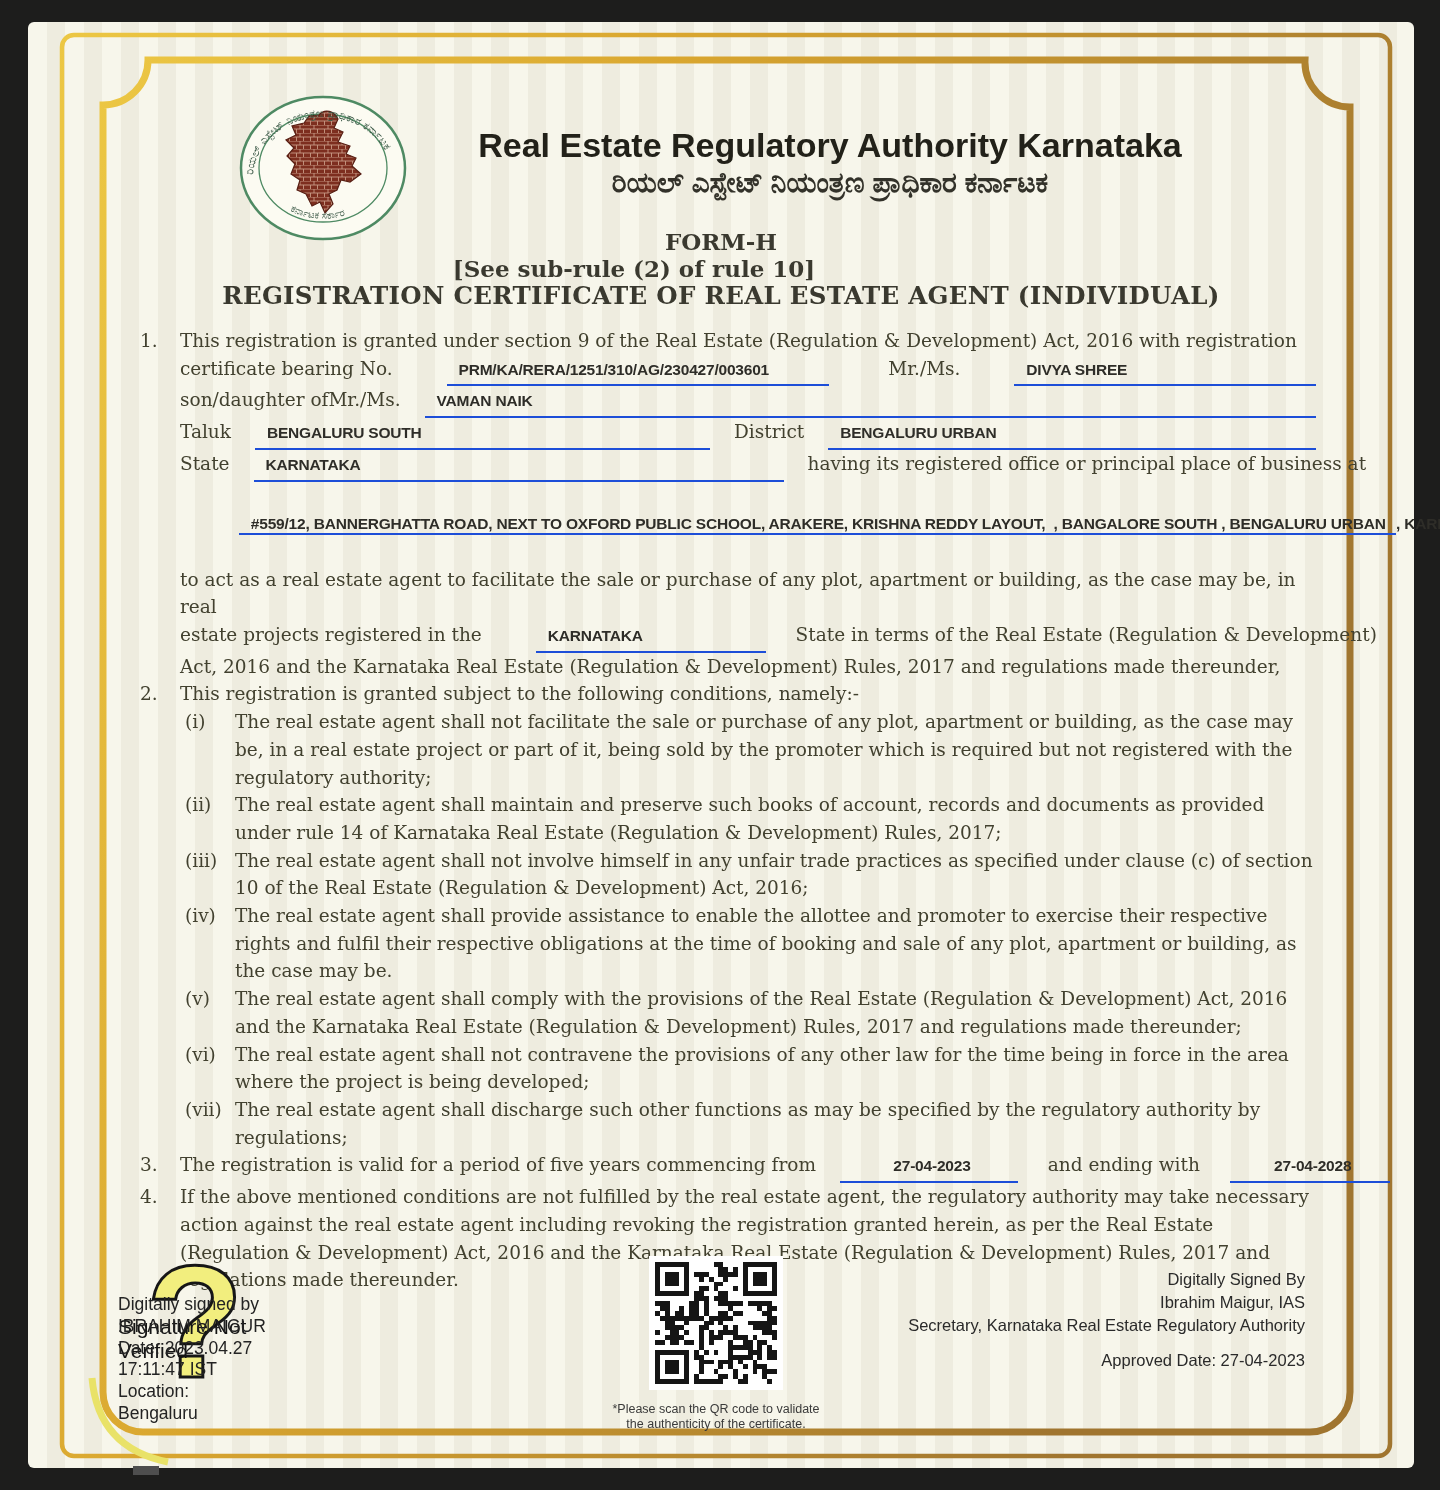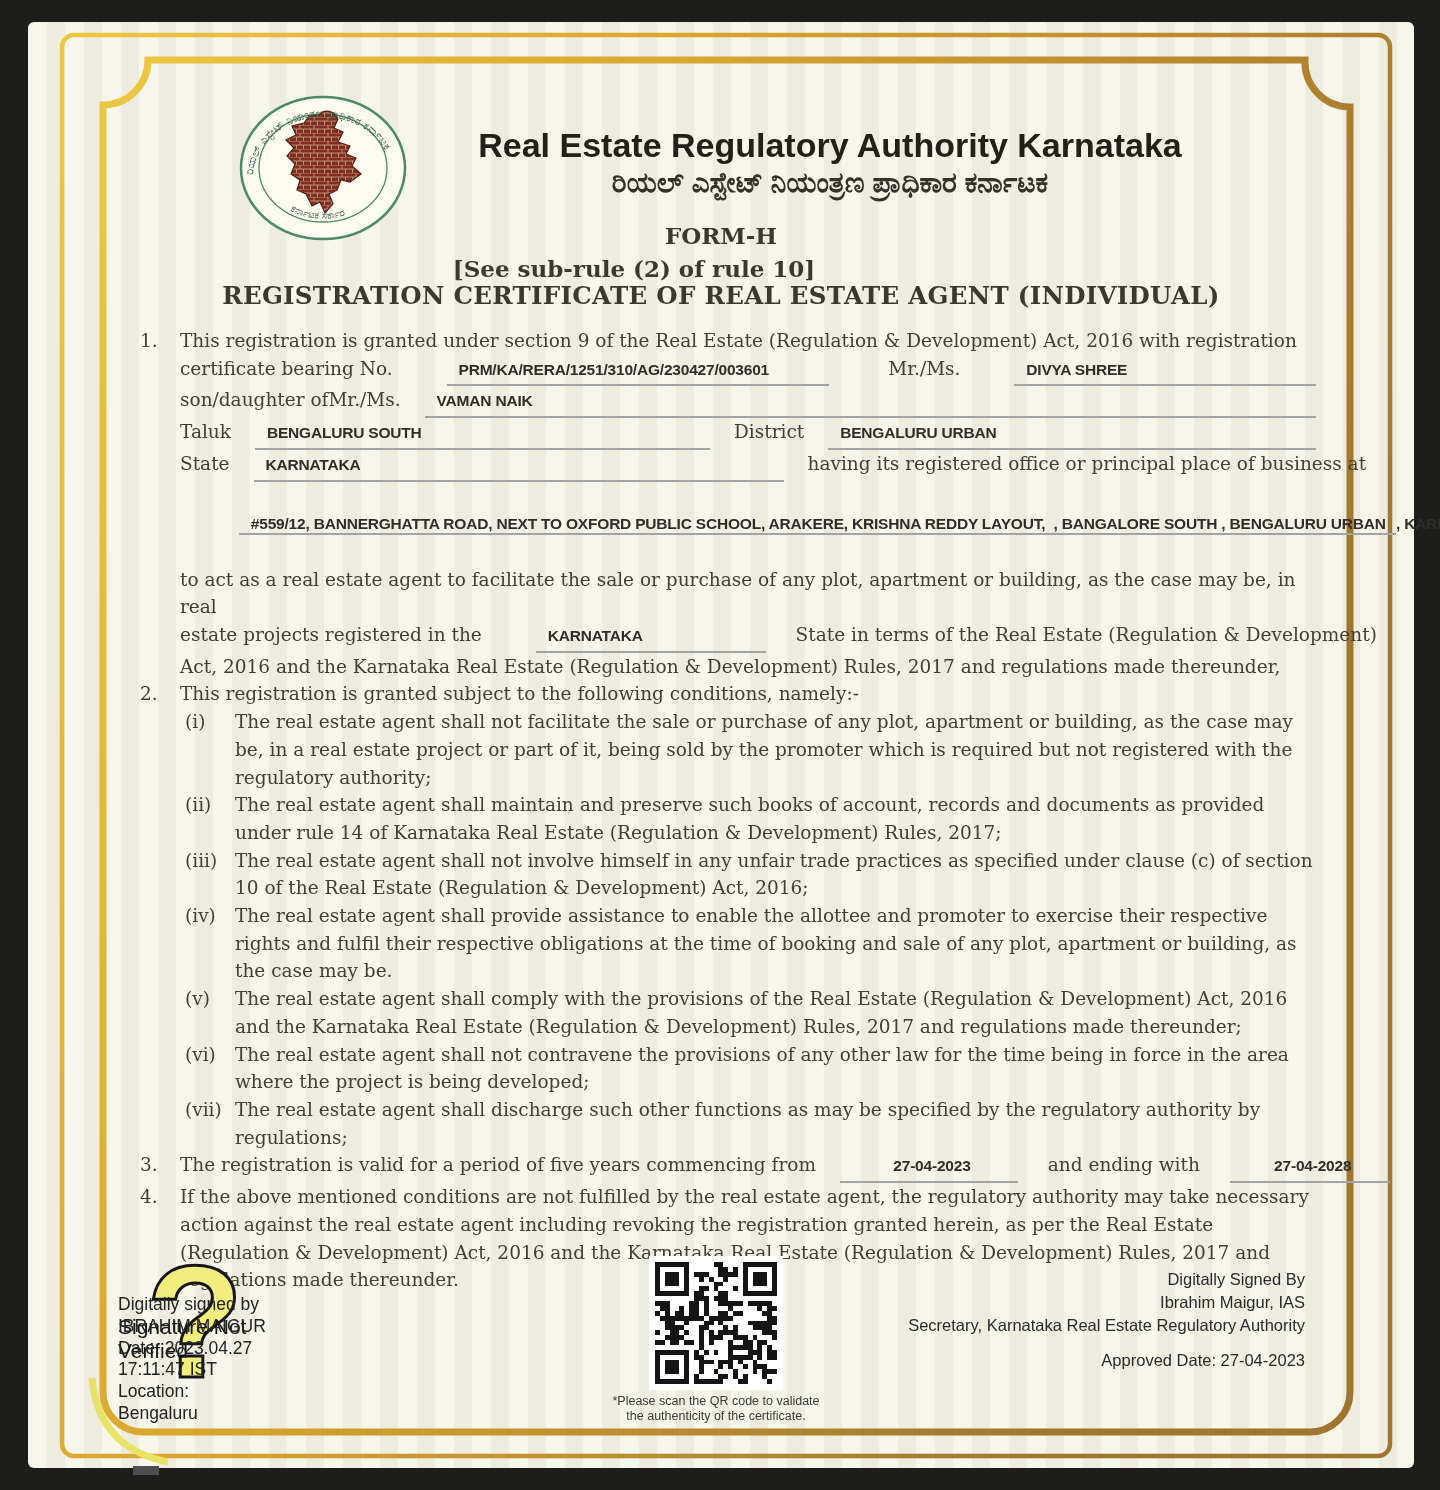"FORM-H" .form-h { top: 222px -> 228px }
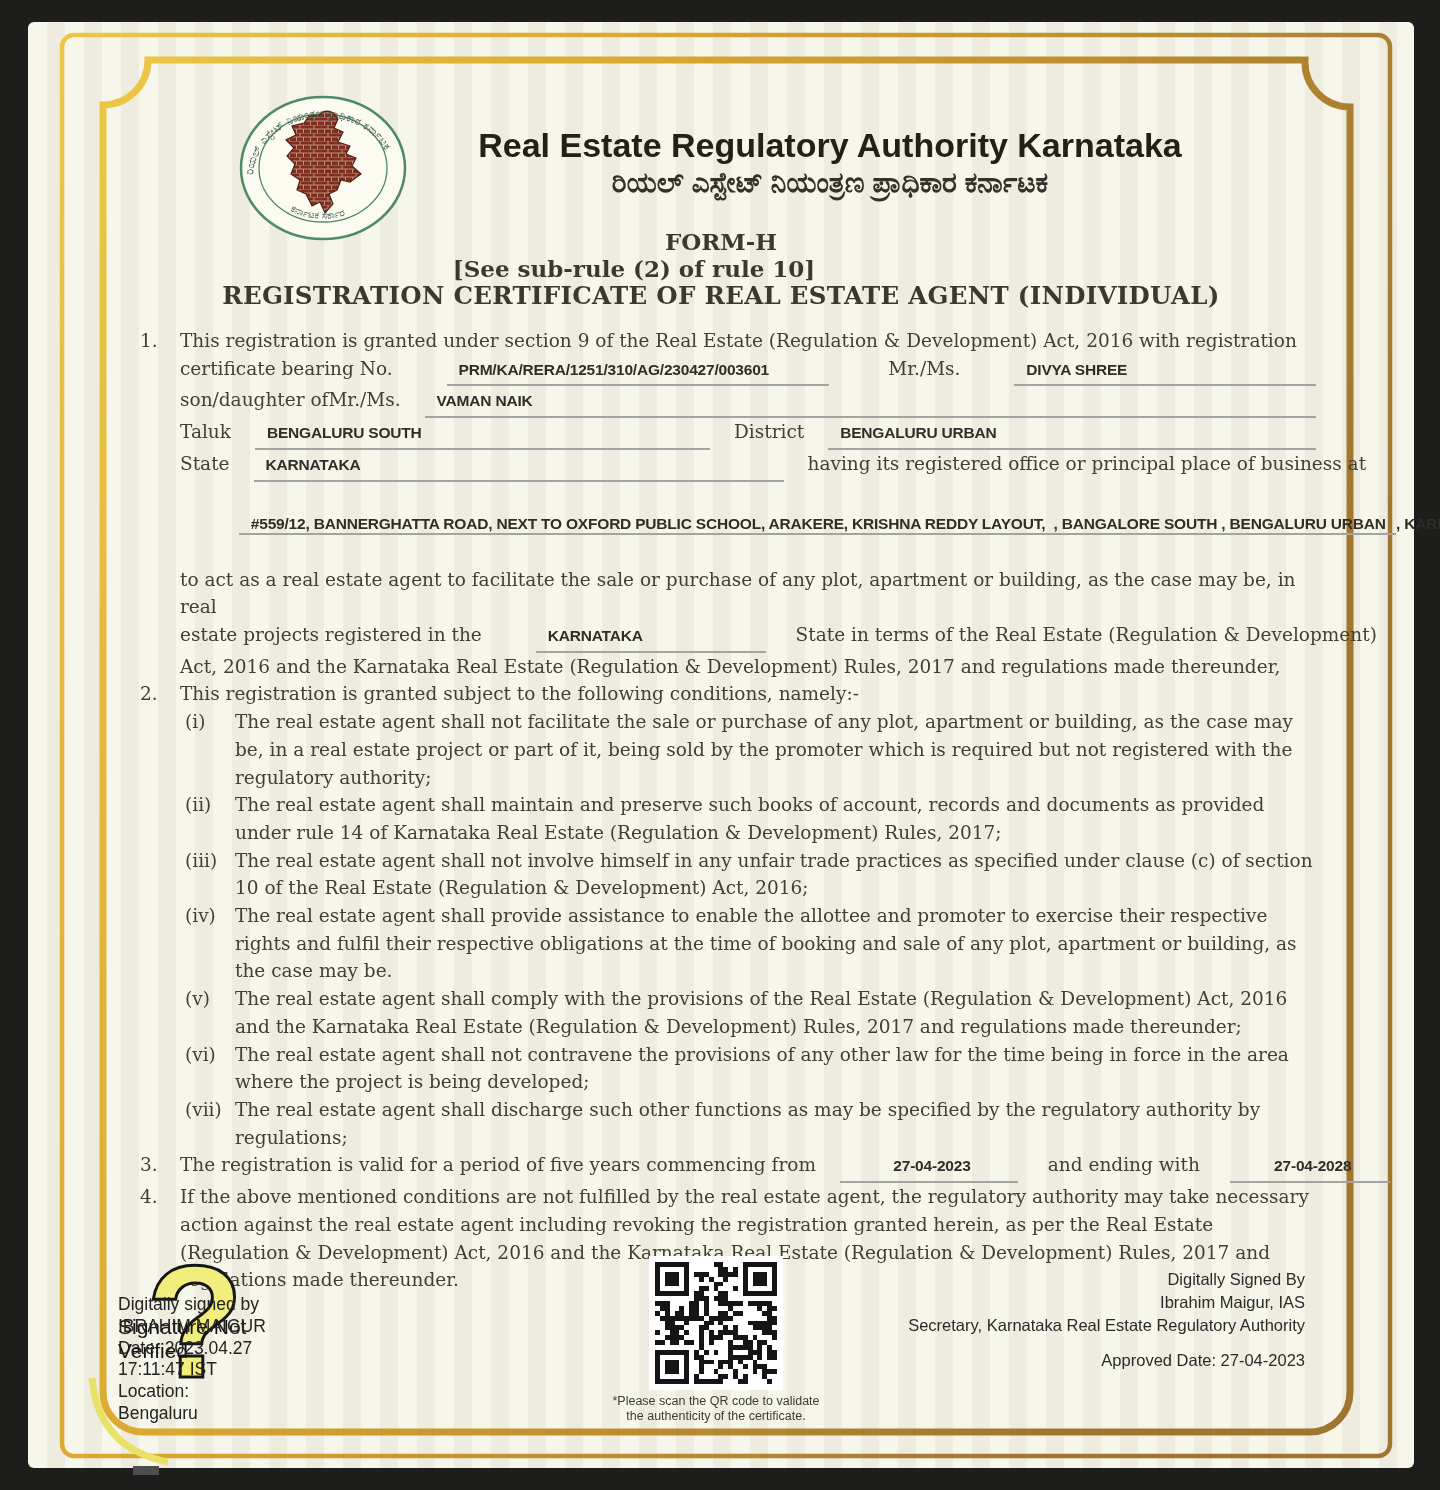"PRM/KA/RERA/1251/310/AG/230427/003601" .fv { border-bottom: 2px solid #a3a3a3 -> 2px solid #1d4ed8 }
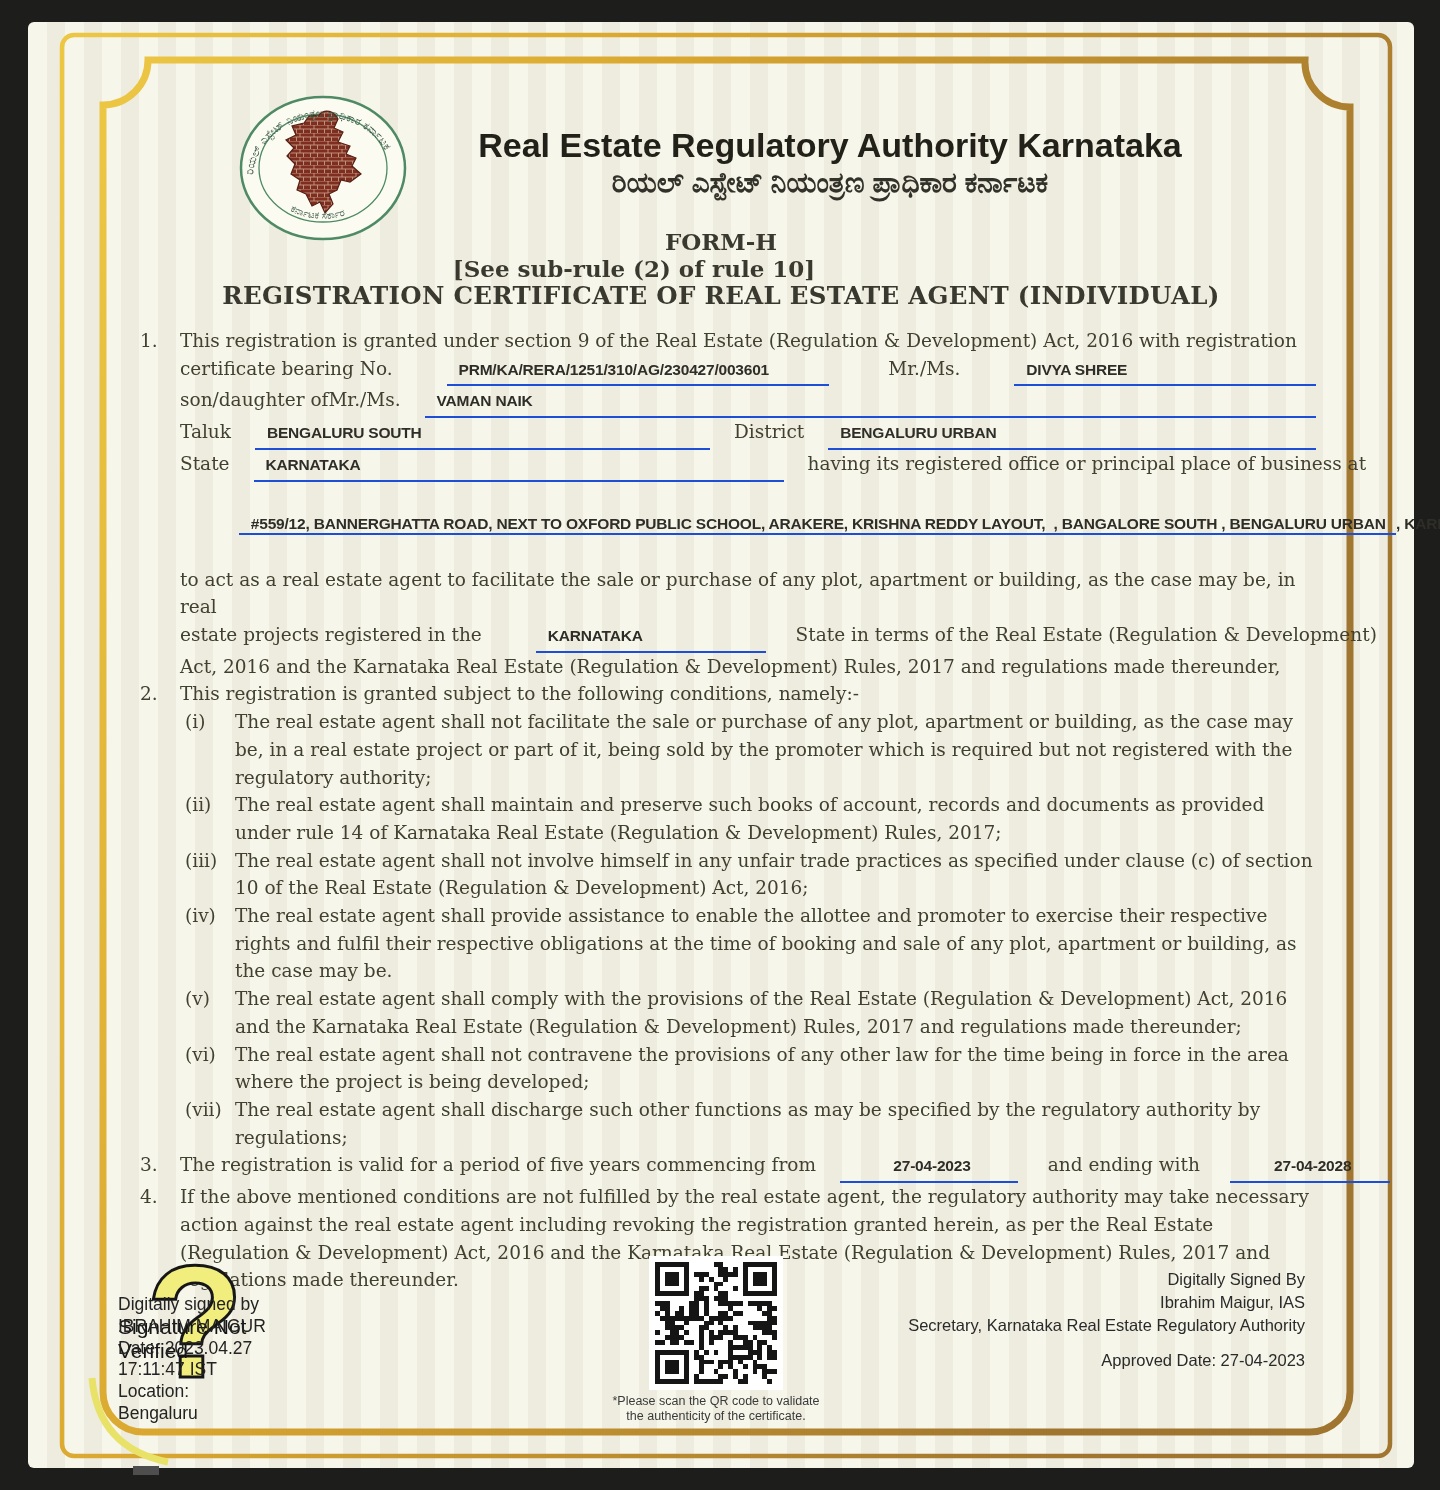"*Please scan the QR code" .qr-caption { margin-top: 4px -> 12px }
